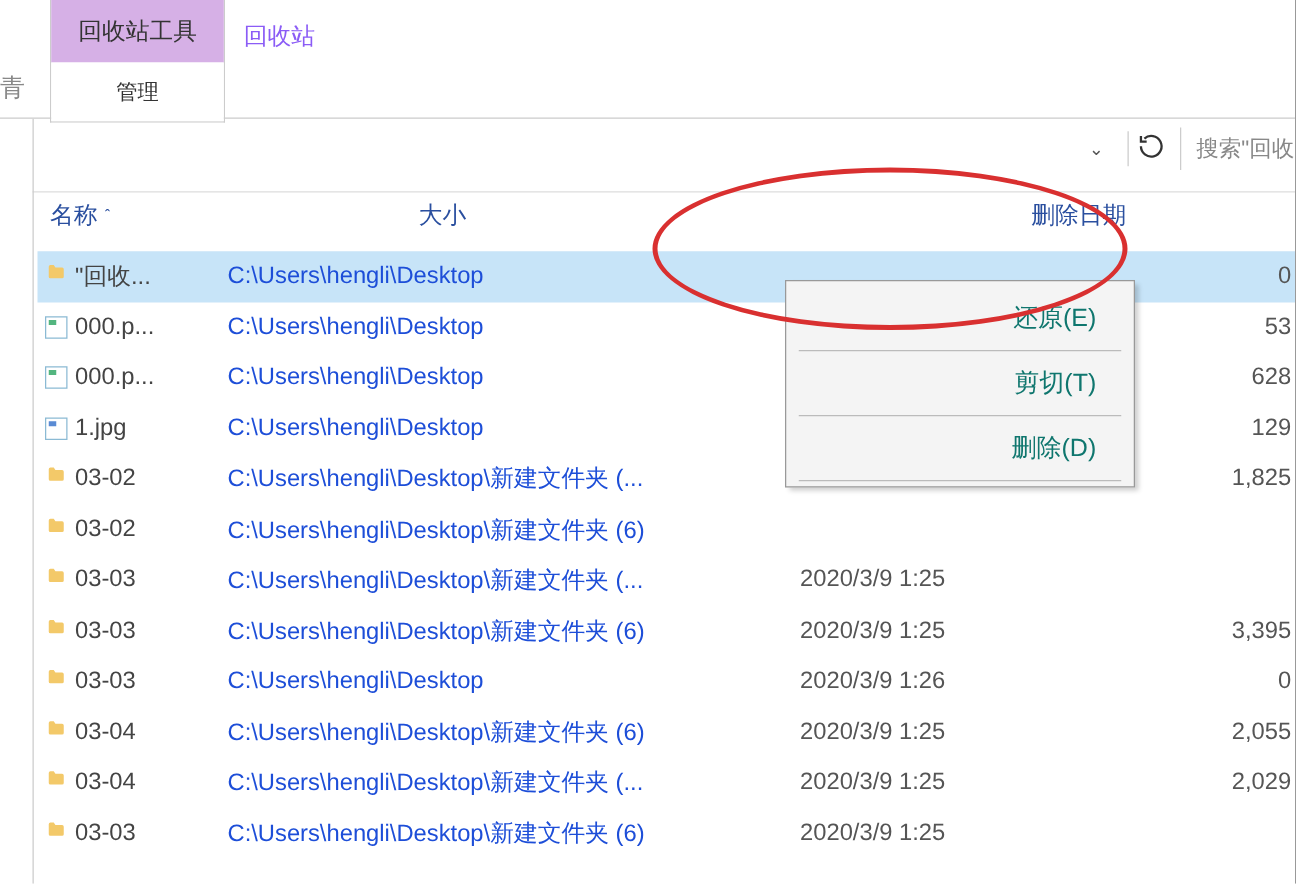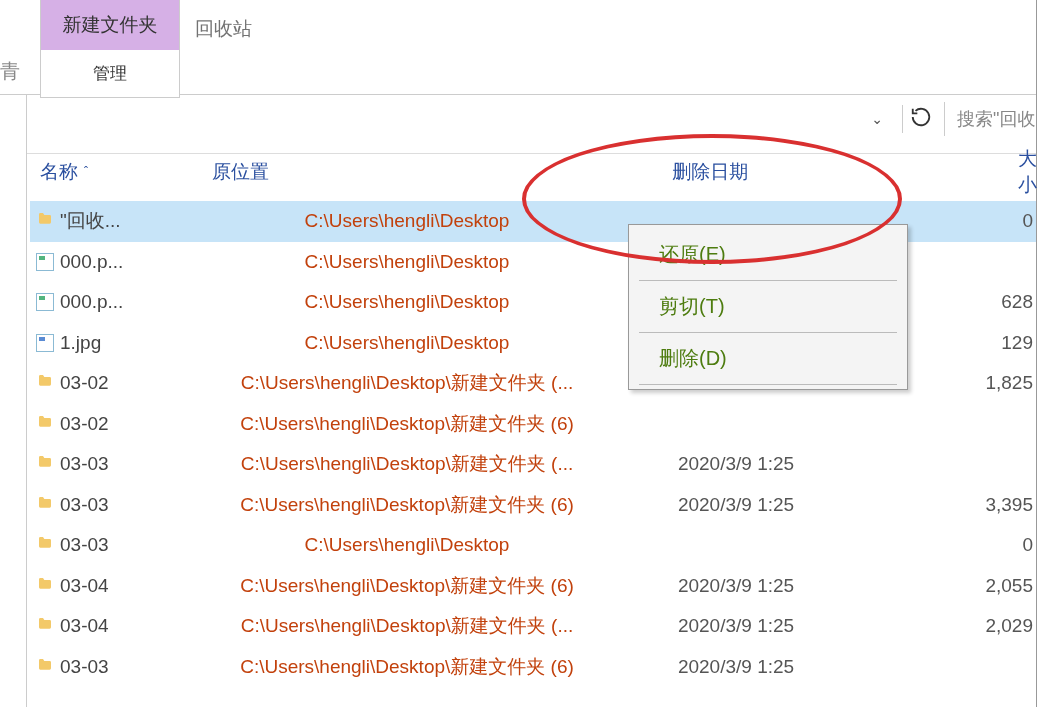"新建文件夹" div.ribbon-tab-context { text: 新建文件夹 -> 回收站工具 }
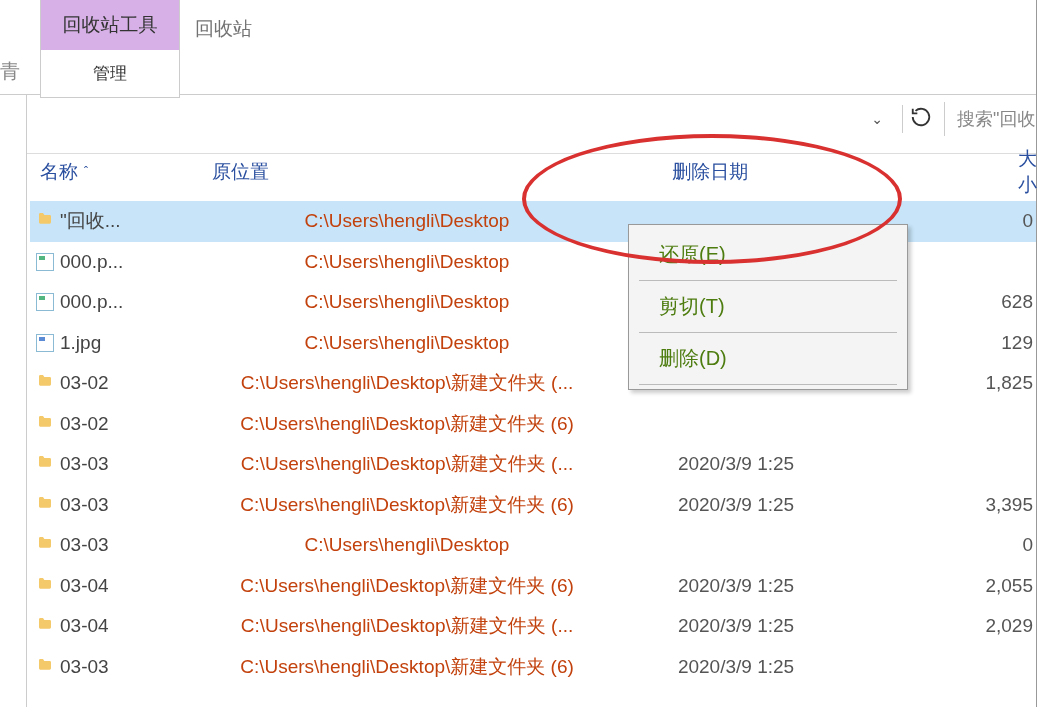"回收站" .ribbon-tab-title { color: #737373 -> #8b5cf6 }
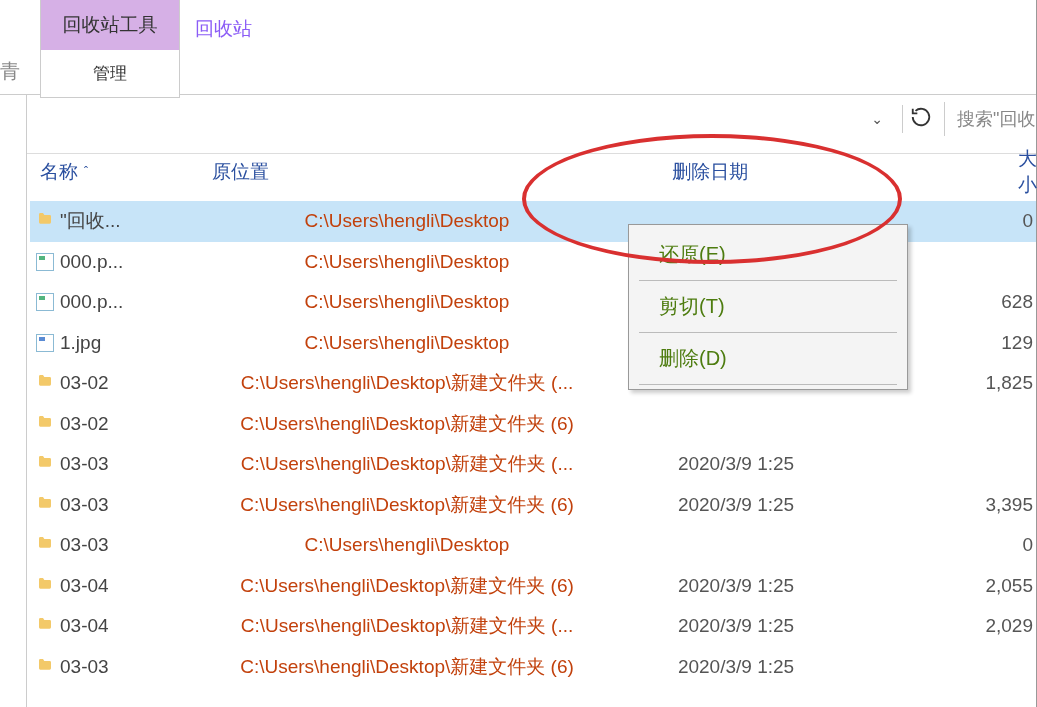"原位置" div.col { html: <div>原位置</div> -> none }
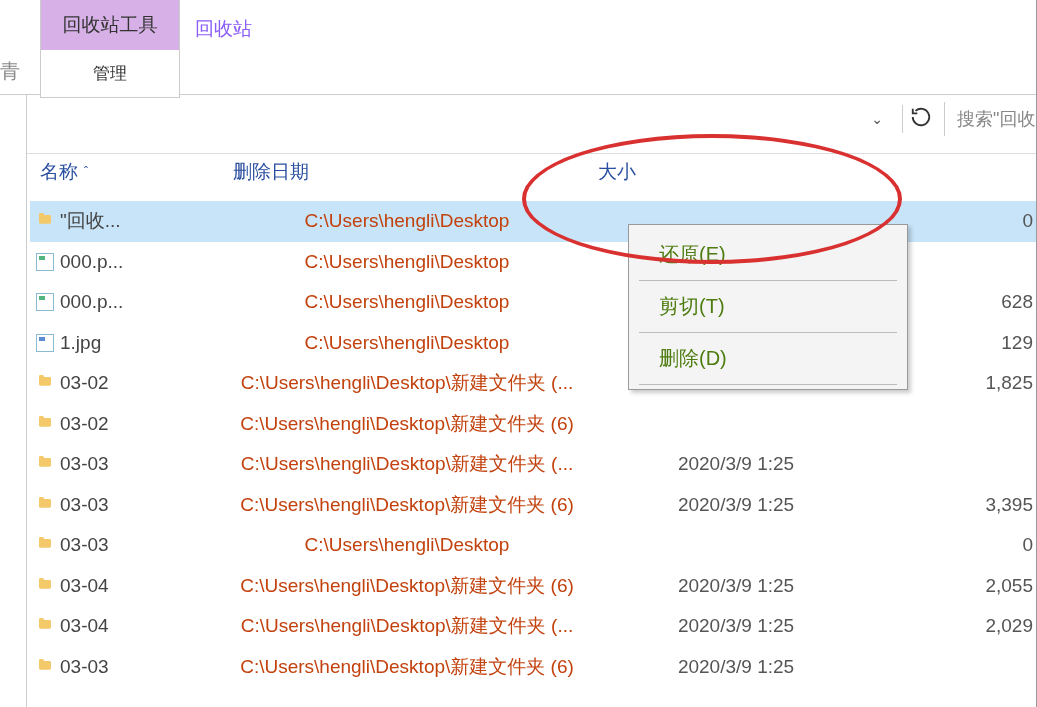"删除日期" div.col { order: before "大小" -> after "大小" }
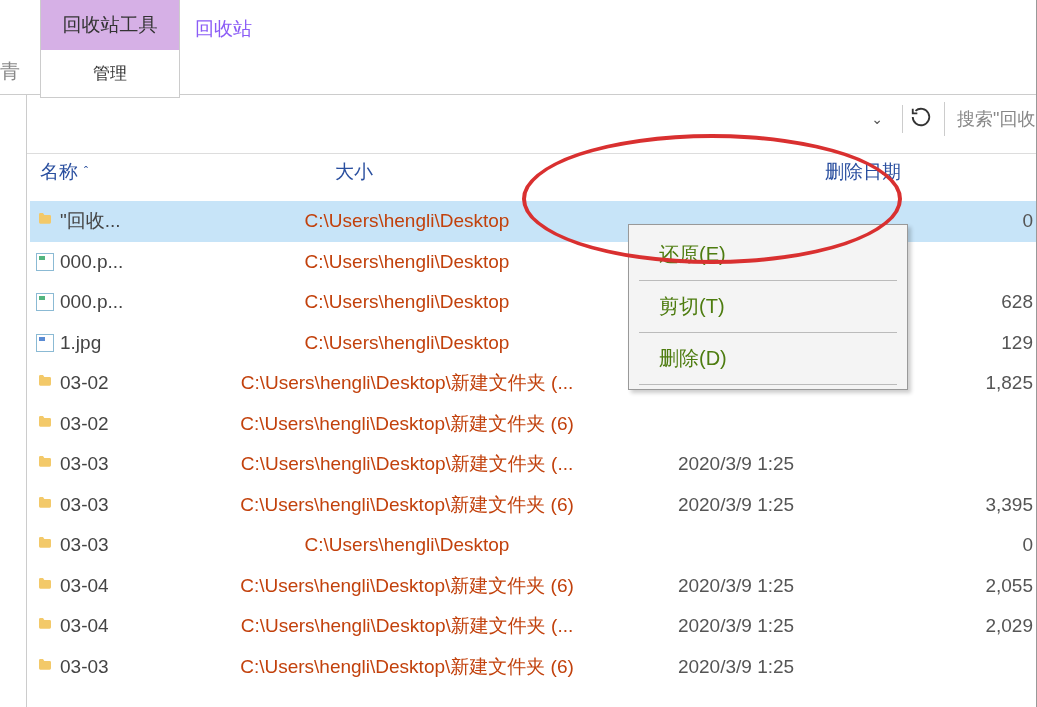"C:\Users\hengli\Desktop" .row .loc { color: #c2410c -> #1d4ed8; text-align: center -> none }
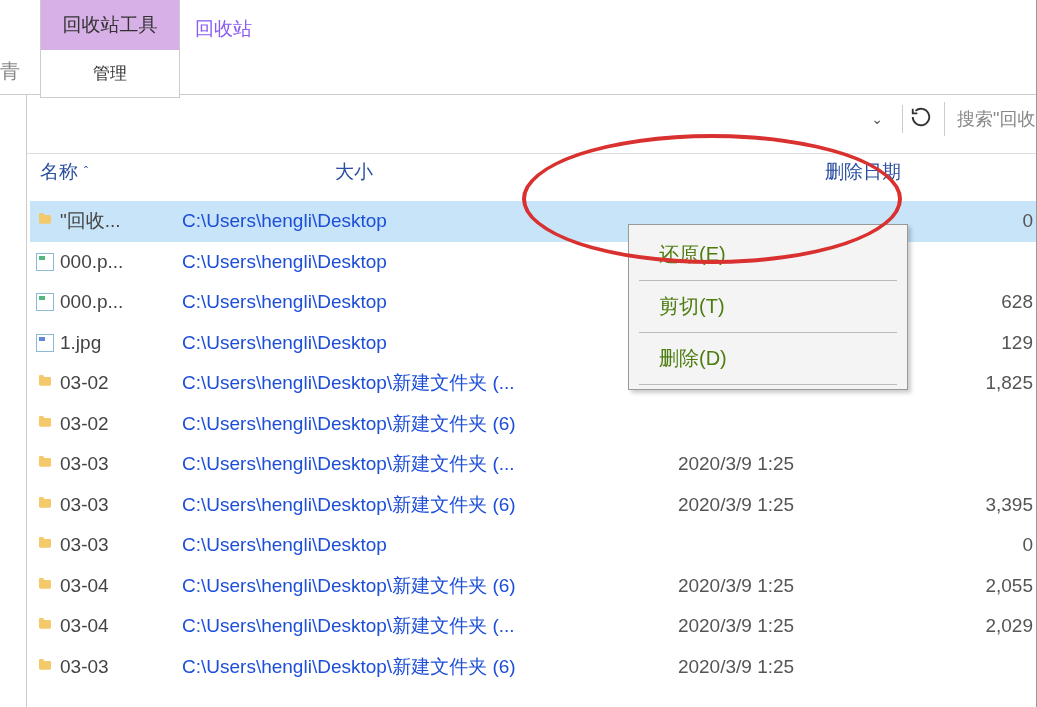"还原(E)" .ctx-item { color: #4d7c0f -> #0f766e; text-align: left -> right }
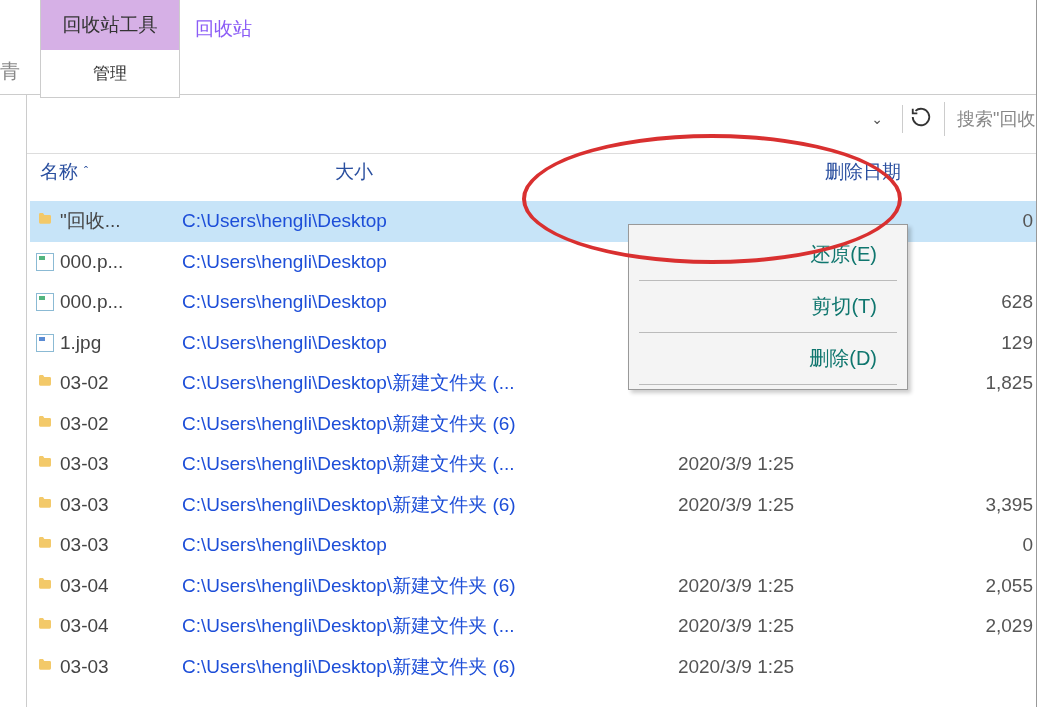"53" div.size { html: none -> <div>53</div> }
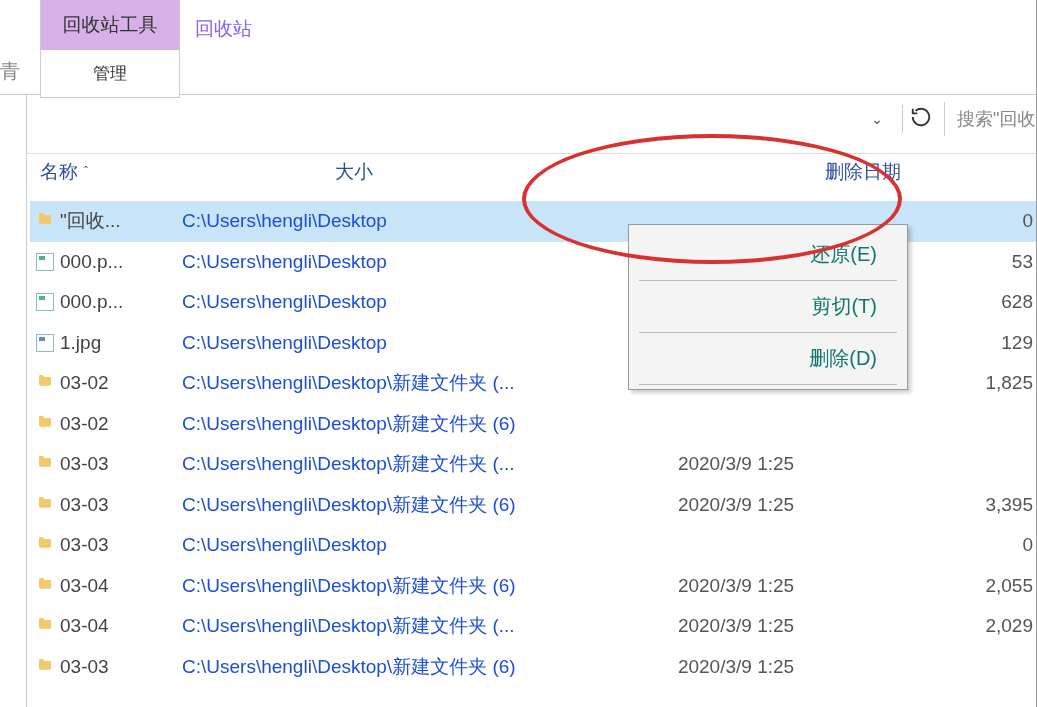"2020/3/9 1:25" .row .date { text-align: center -> none }
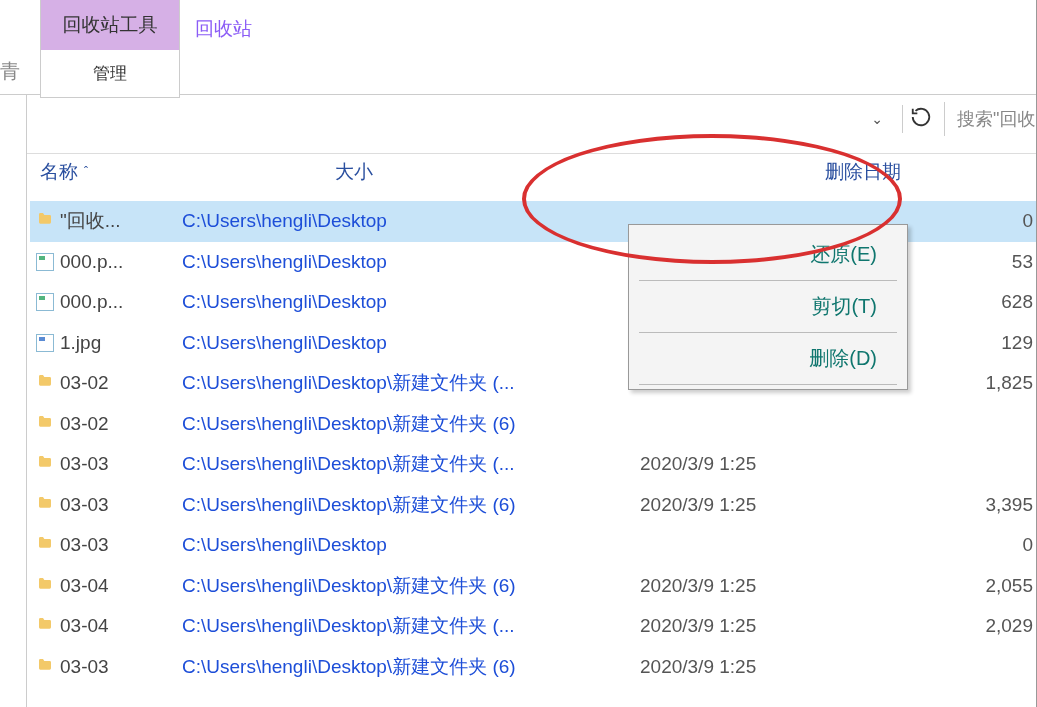"2020/3/9 1:26" div.date { html: none -> <div>2020/3/9 1:26</div> }
